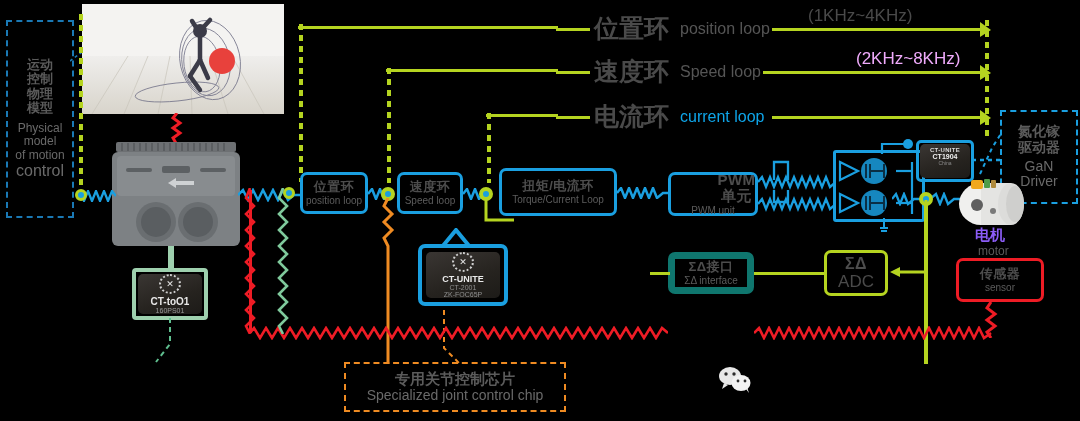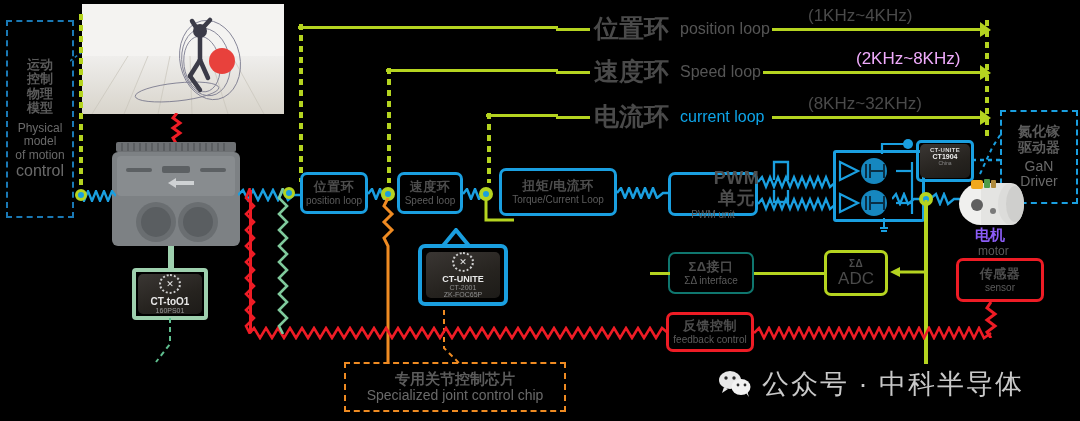"(8KHz~32KHz)" div.flab { html: <div>(8KHz~32KHz)</div> -> none }
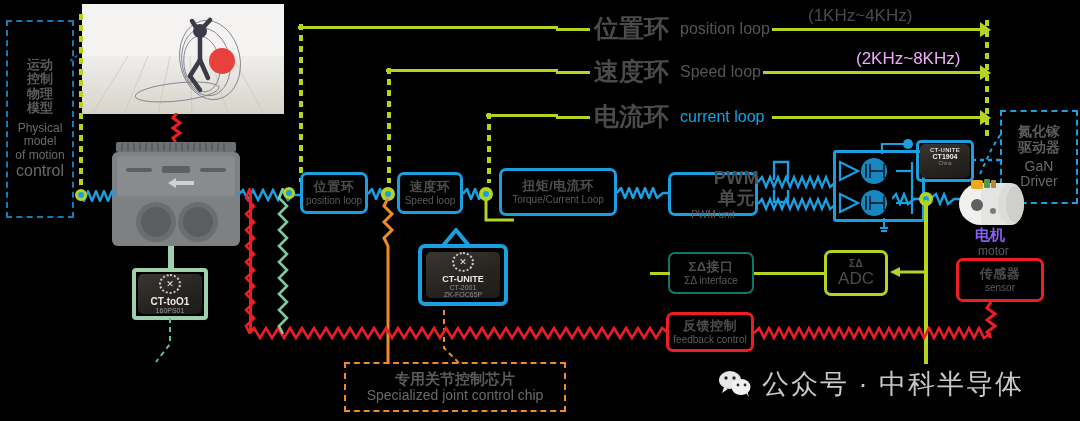"PWM单元" div.cn { font-size: 18px -> 15px }
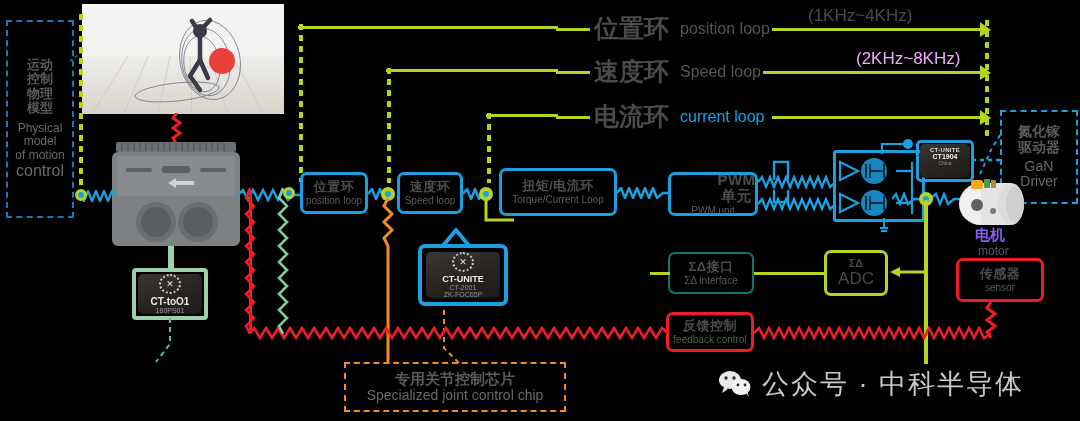"ΣΔ接口" div.blk { border: 2px solid #0f766e -> 7px solid #0f766e }
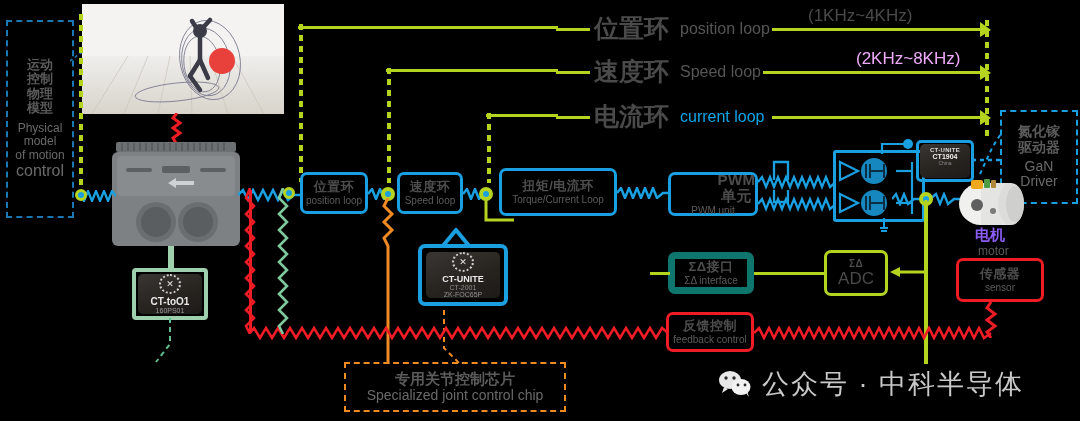"ΣΔ" div.cn { font-size: 10px -> 16px }
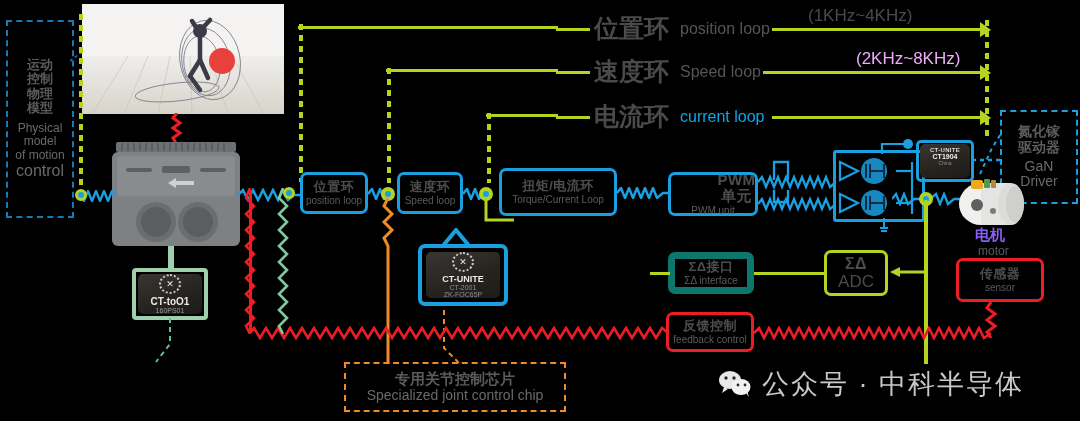"反馈控制" div.blk { html: <div> <div>反馈控制</div> <div>feedback control</div> </div> -> none }
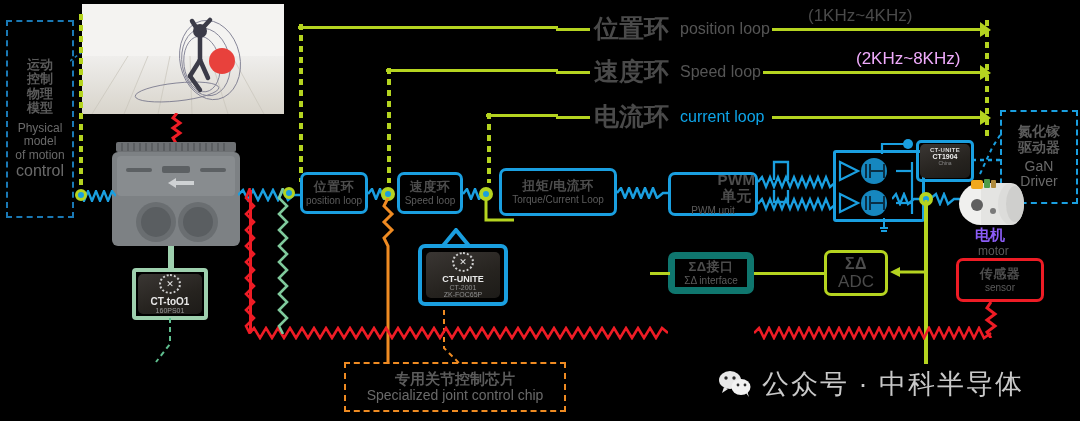"公众号 · 中科半导体" span.wm-text { html: <span>公众号 · 中科半导体</span> -> none }
